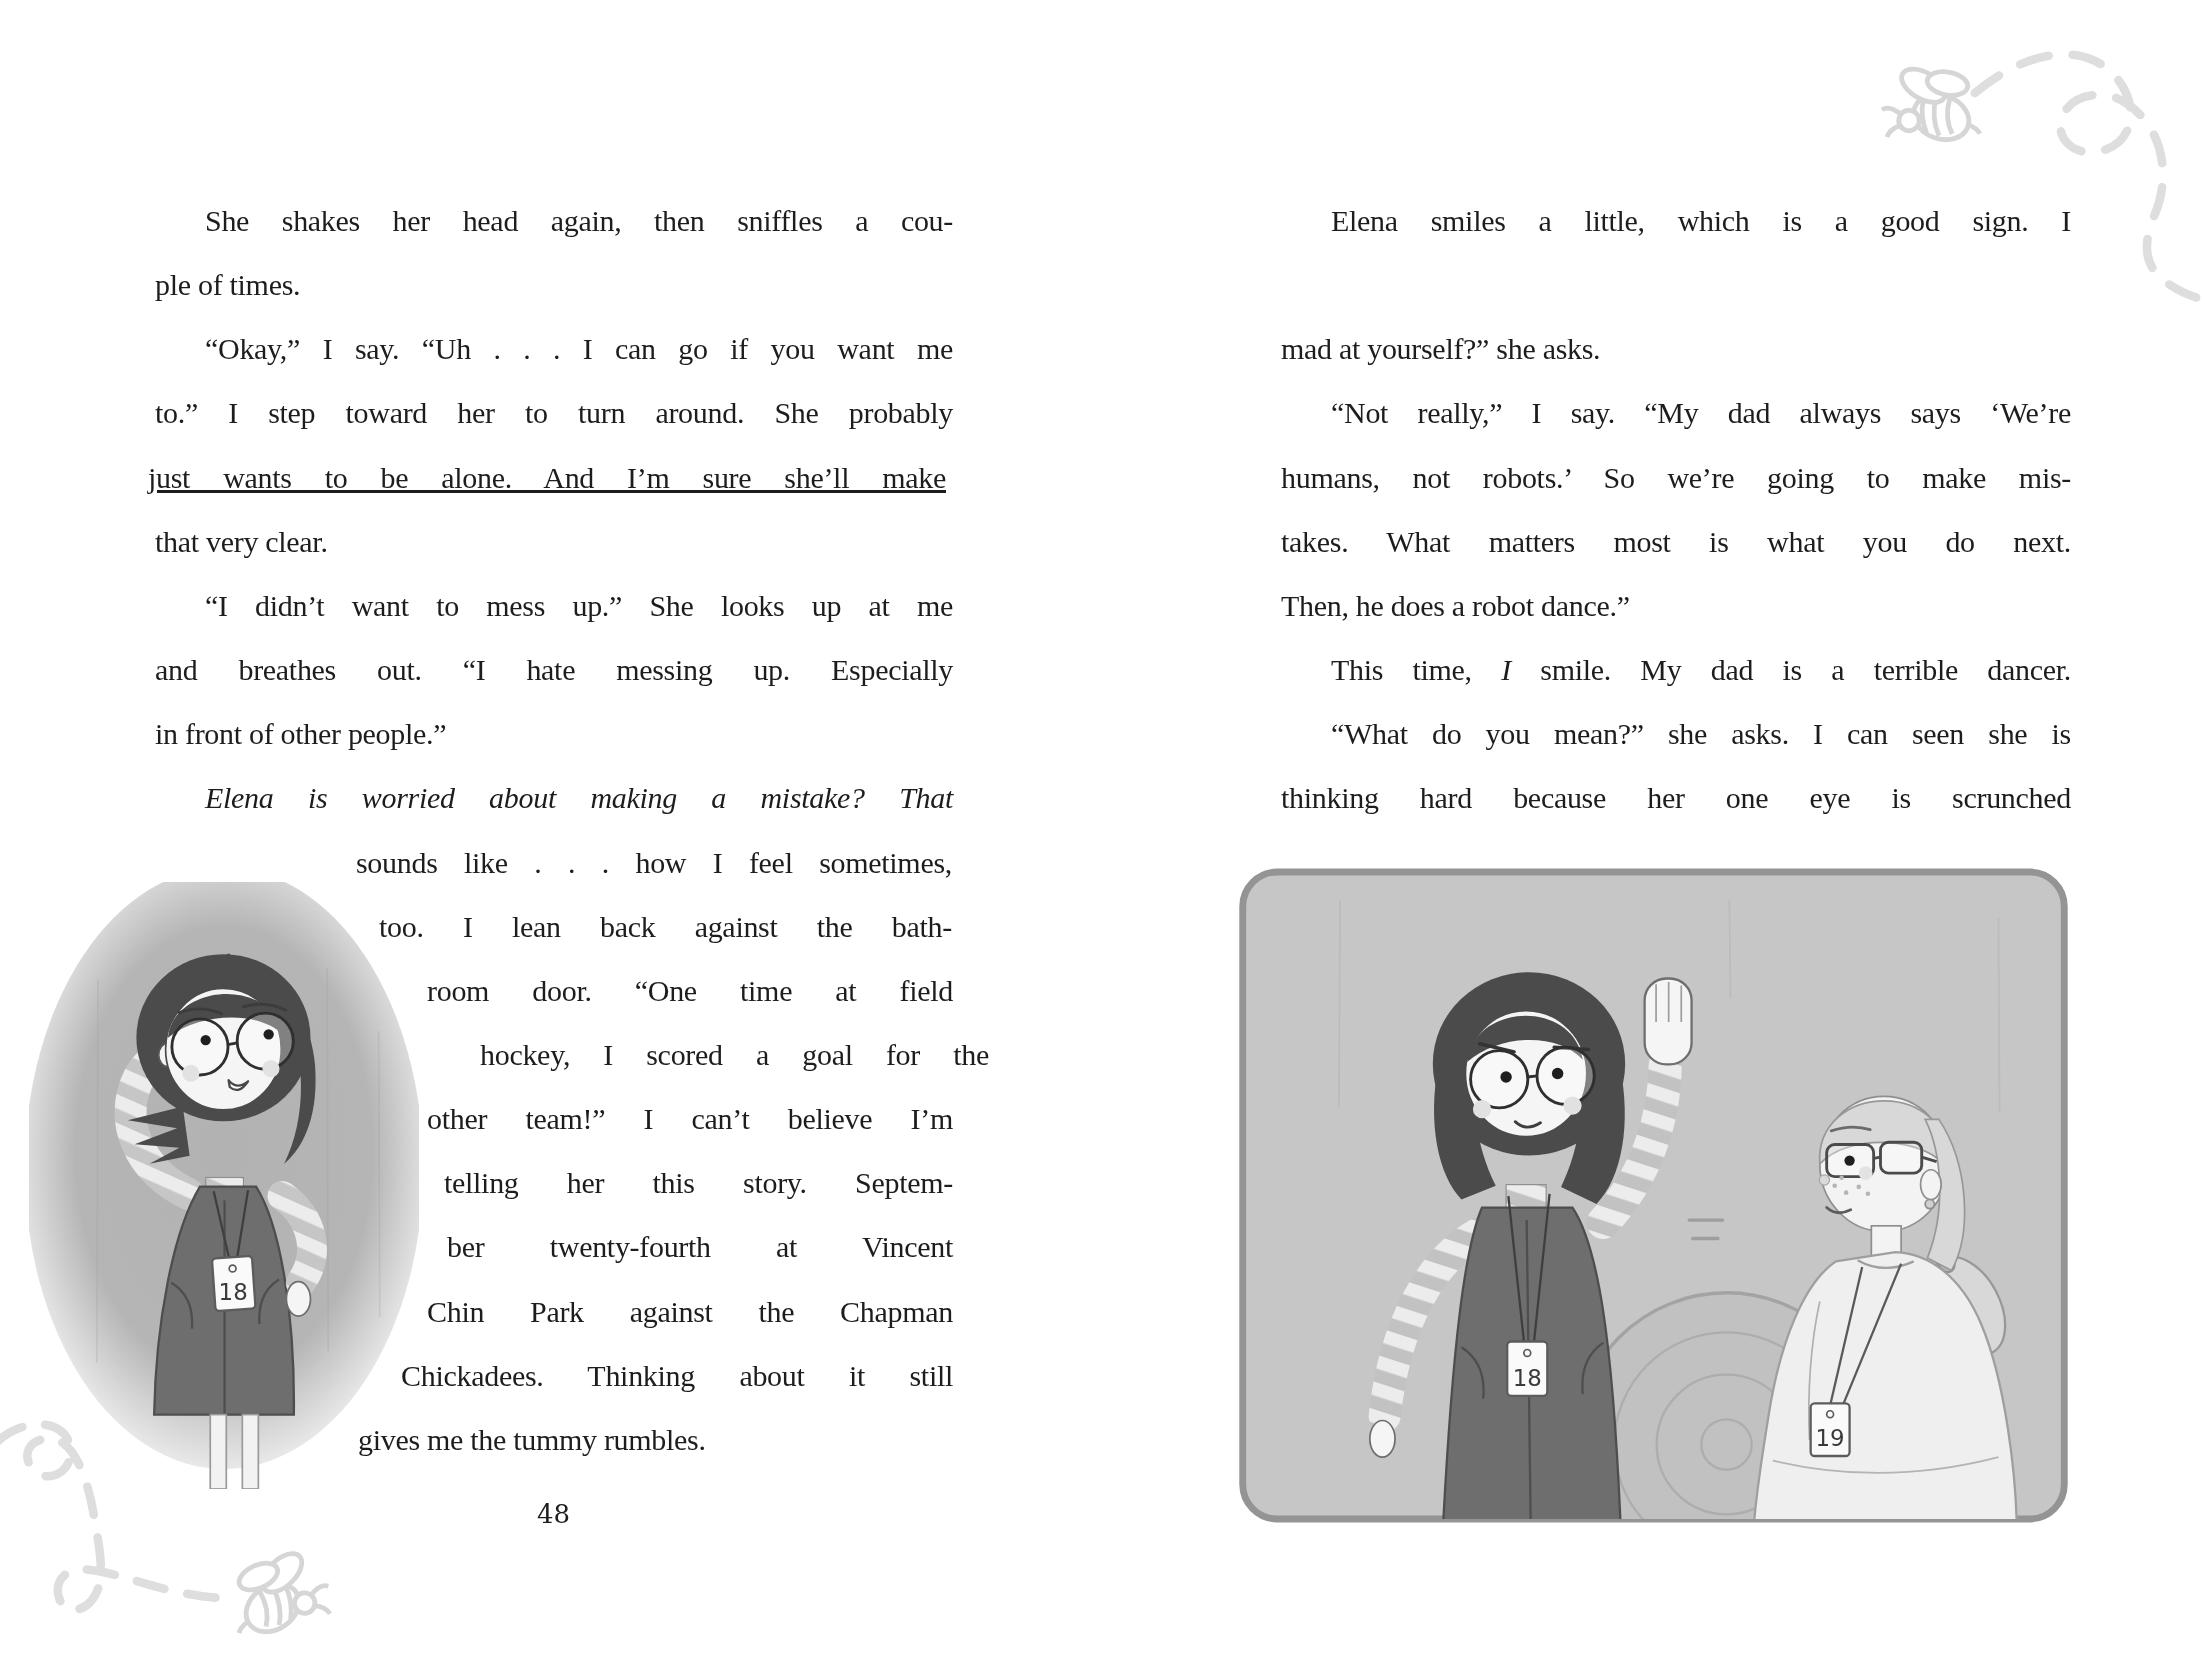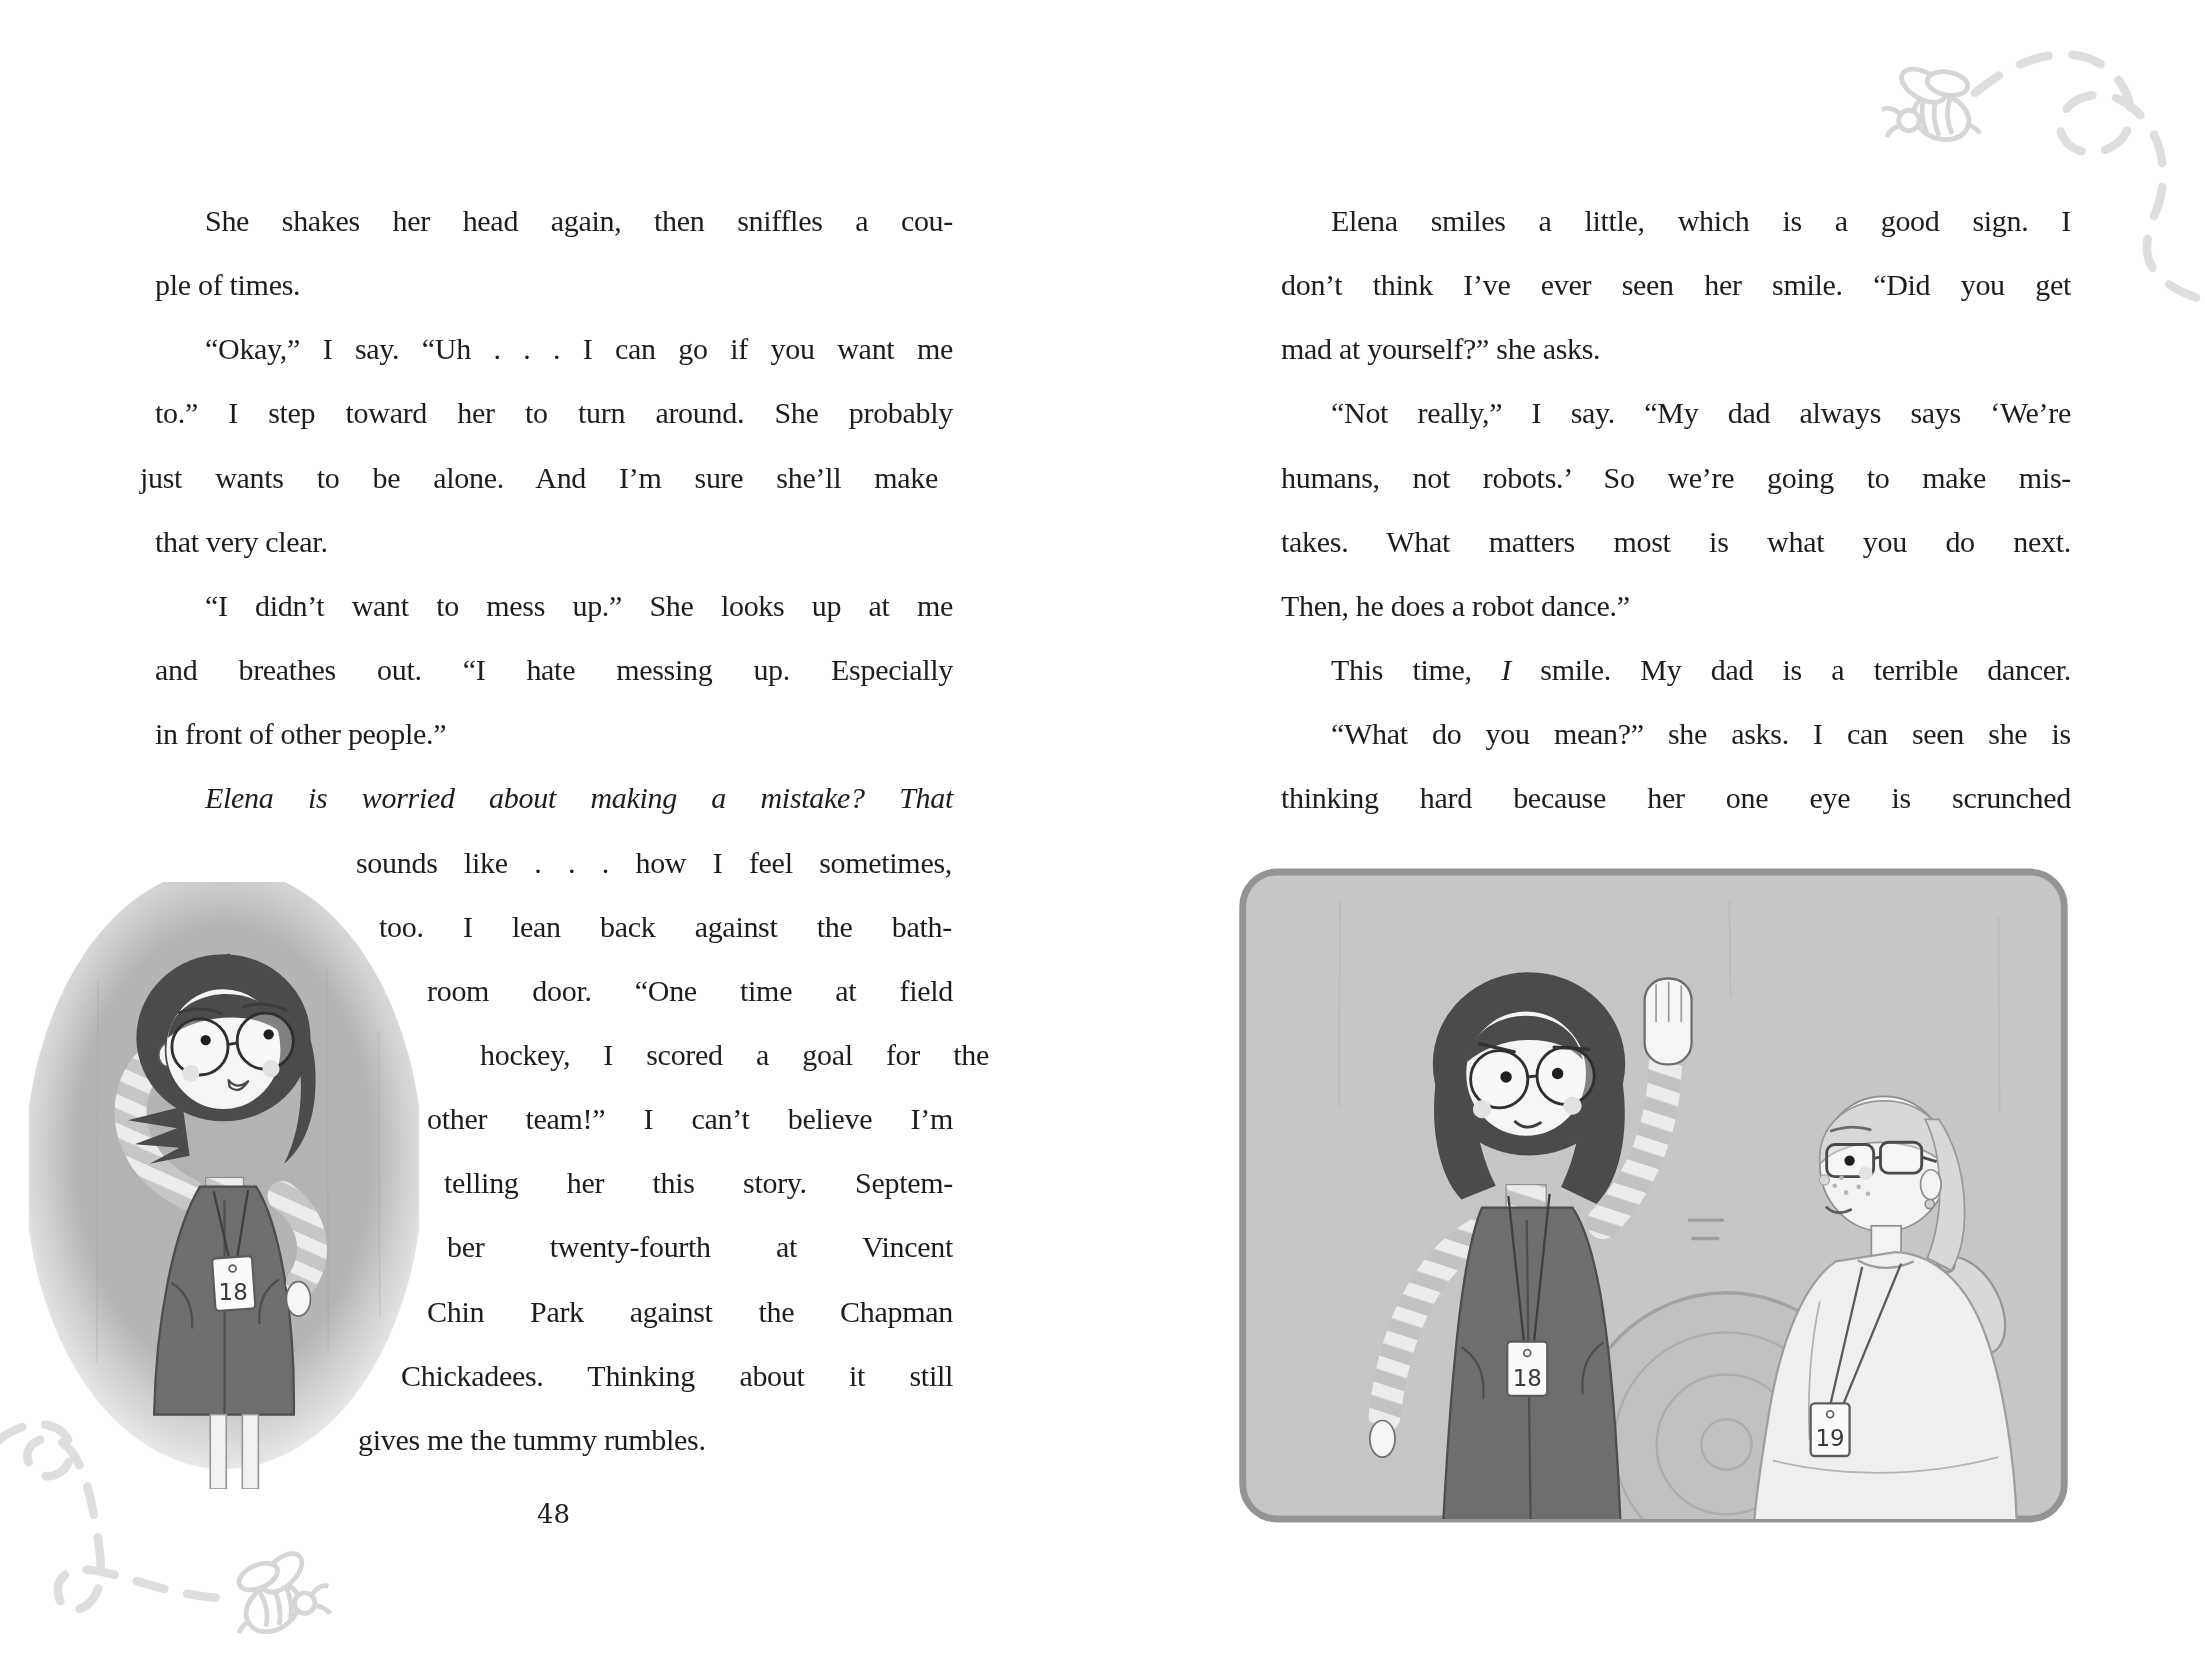"don’t think I’ve ever seen" div.ln { html: <div>don’t think I’ve ever seen her smile. “Did you get</div> -> none }
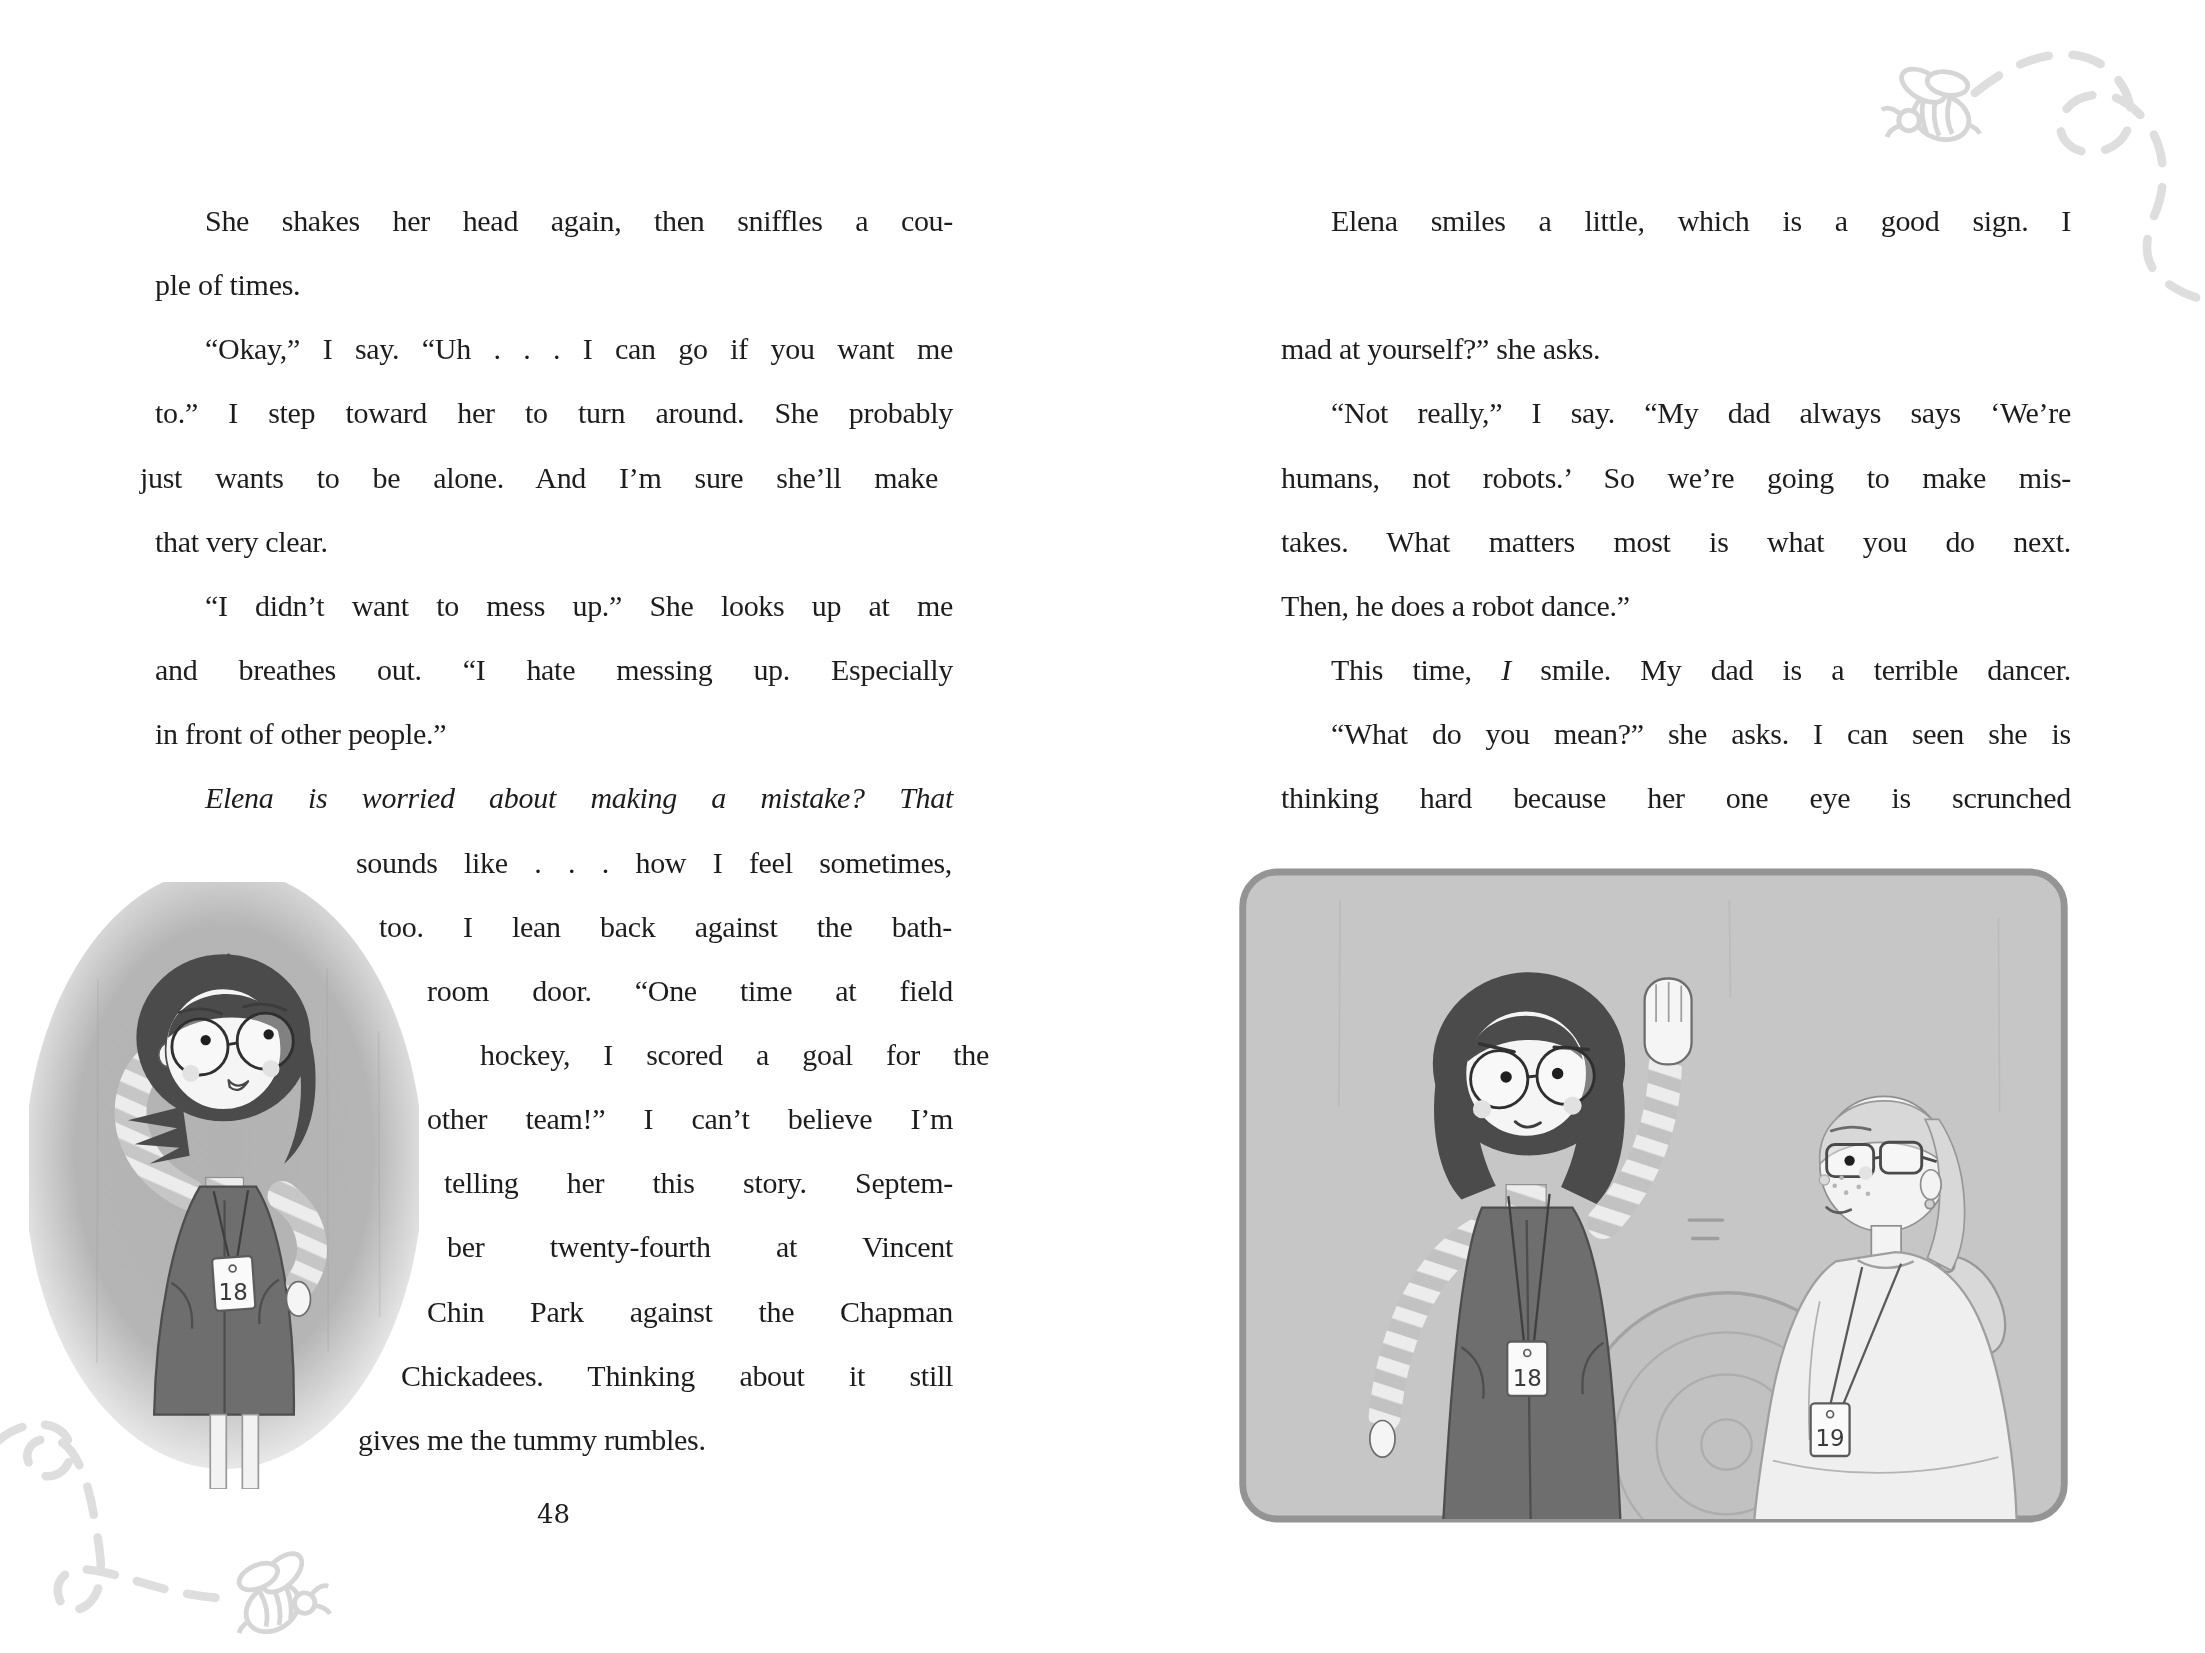"just wants to be alone." div.ln { left: 140px -> 148px; text-decoration: none -> underline }
